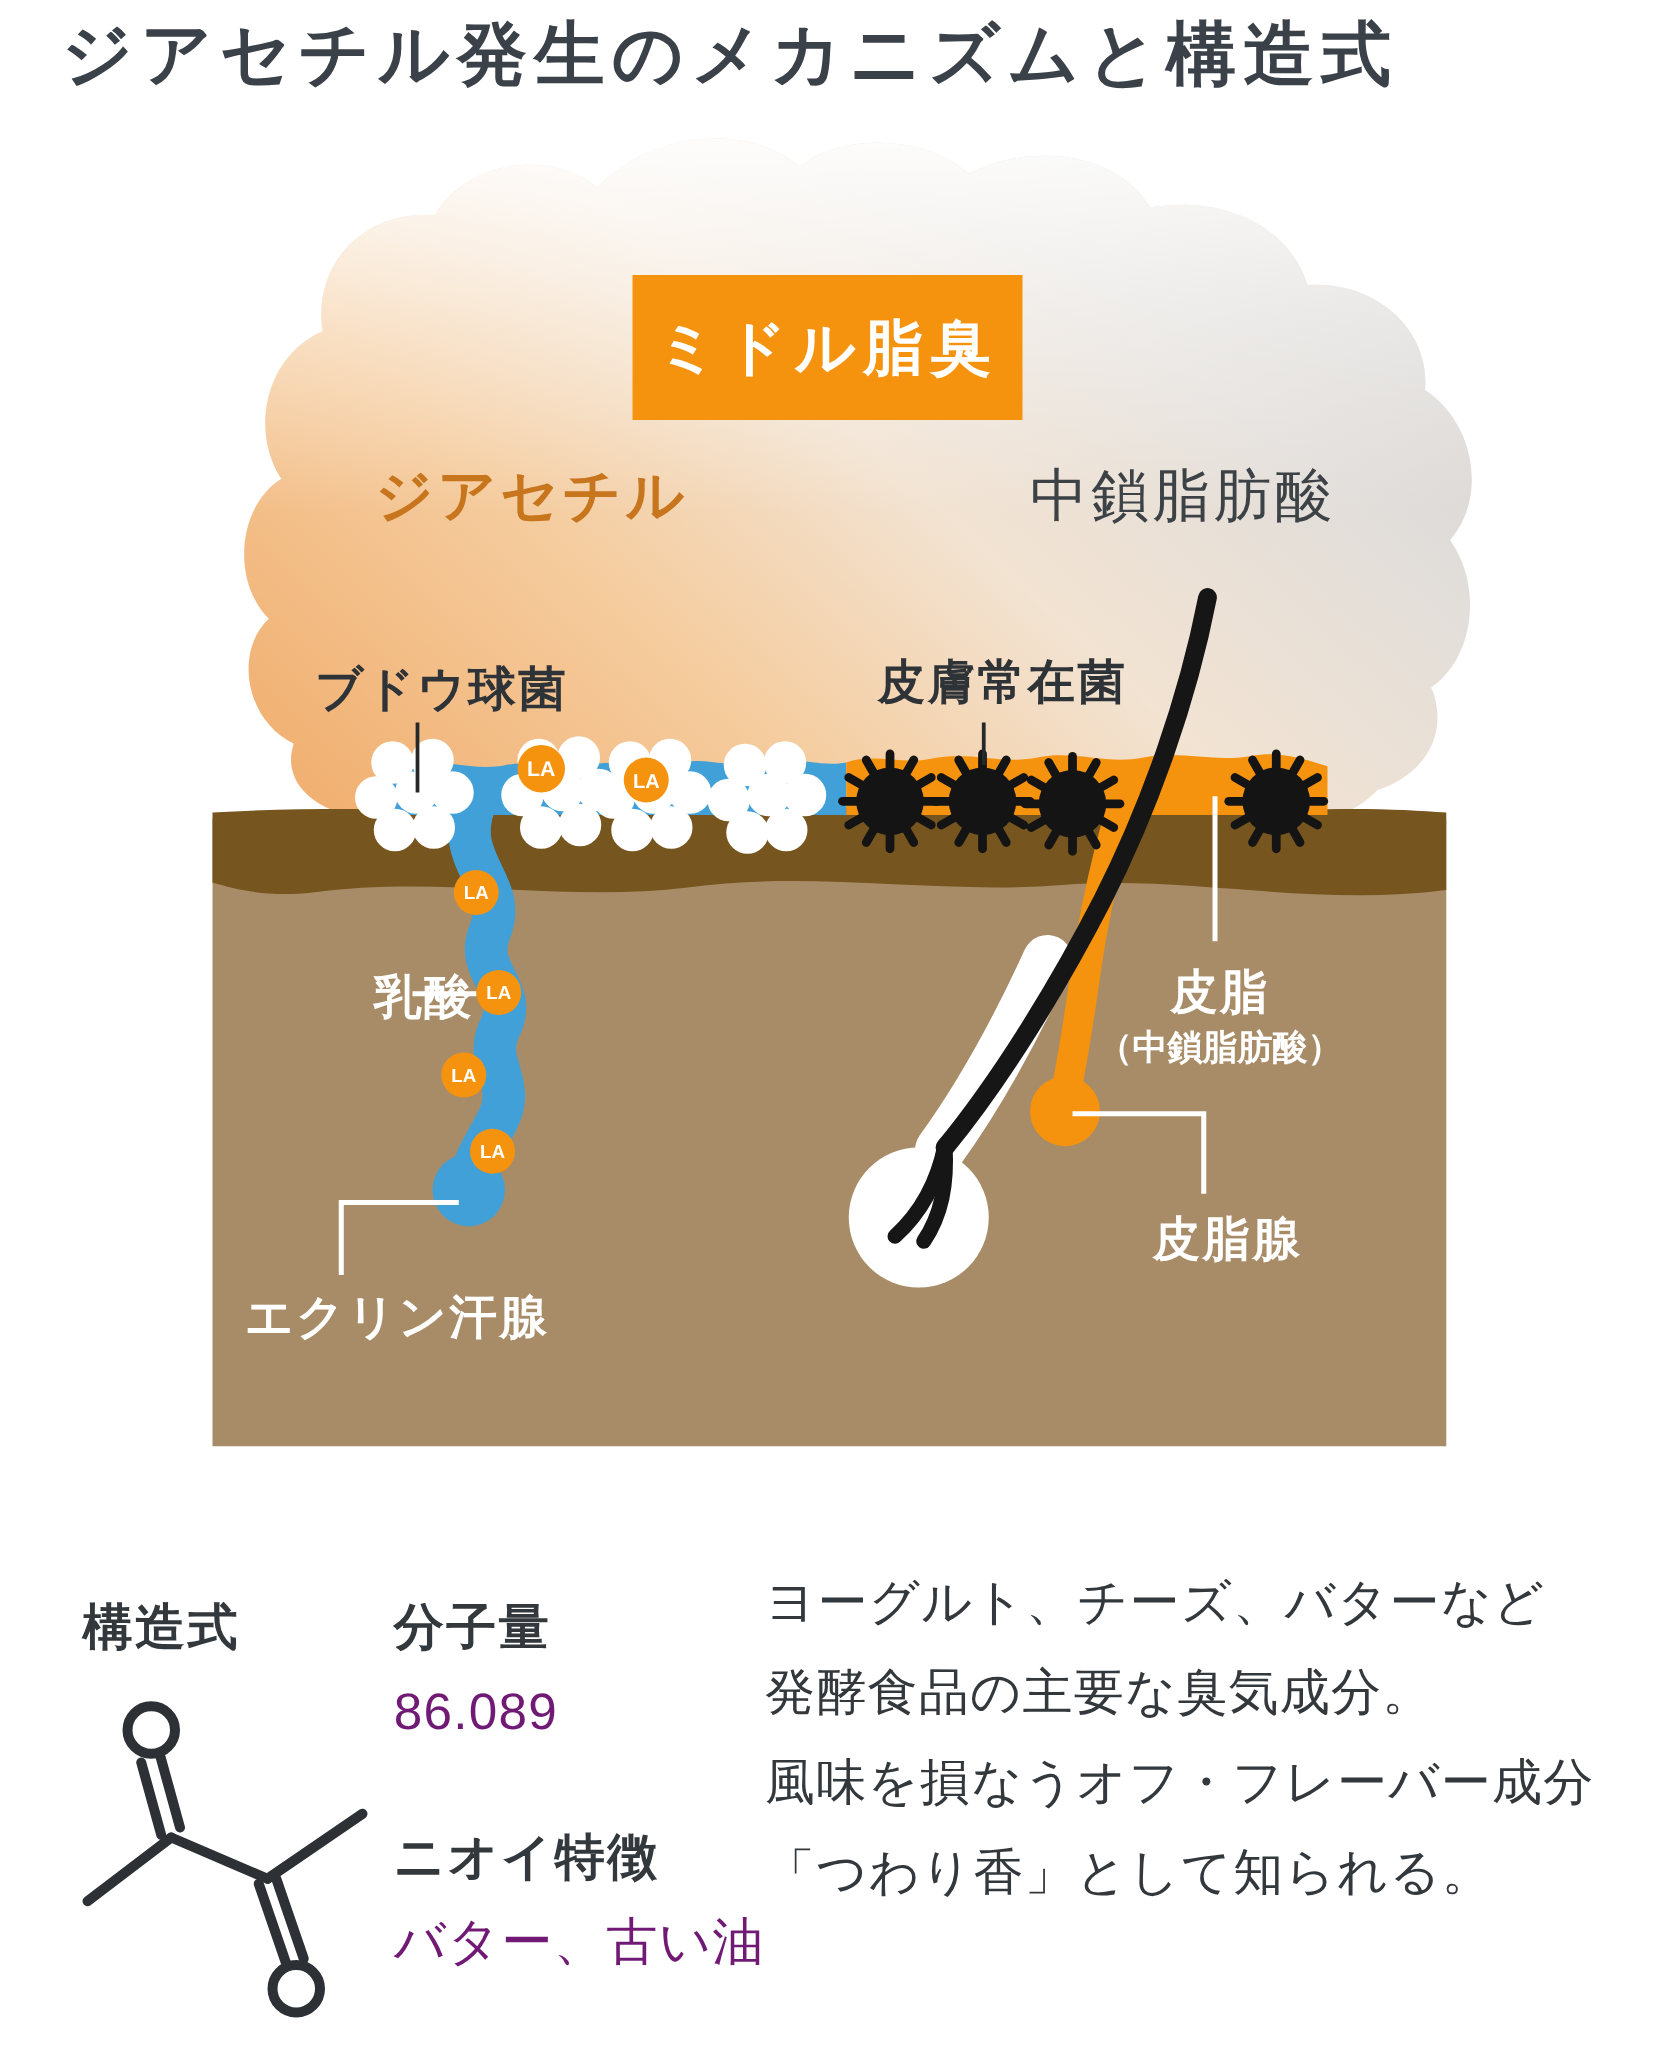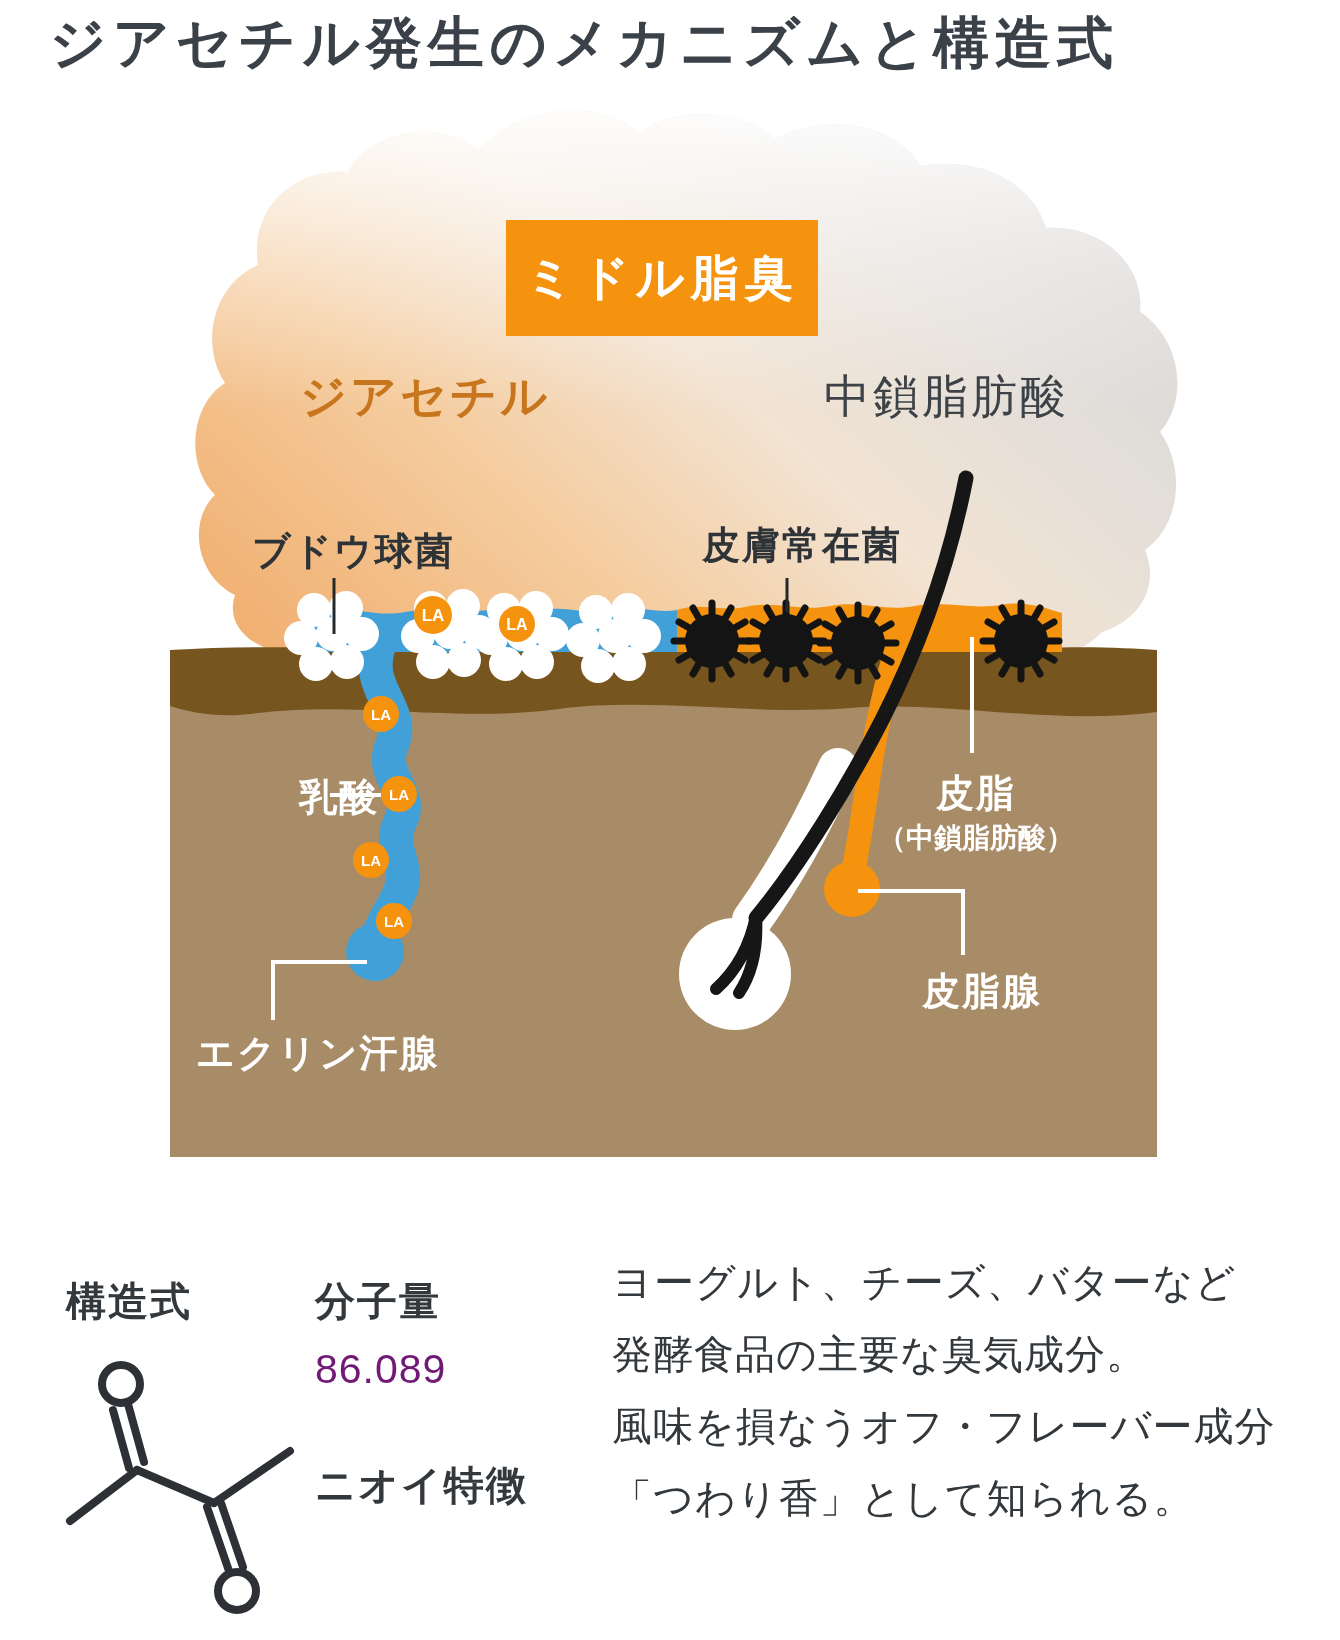"バター、古い油" div.abs { html: none -> <div>バター、古い油</div> }
